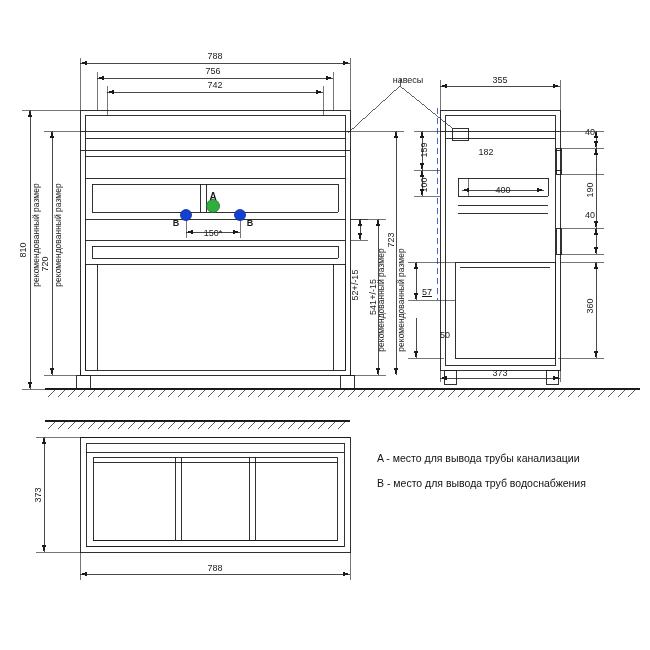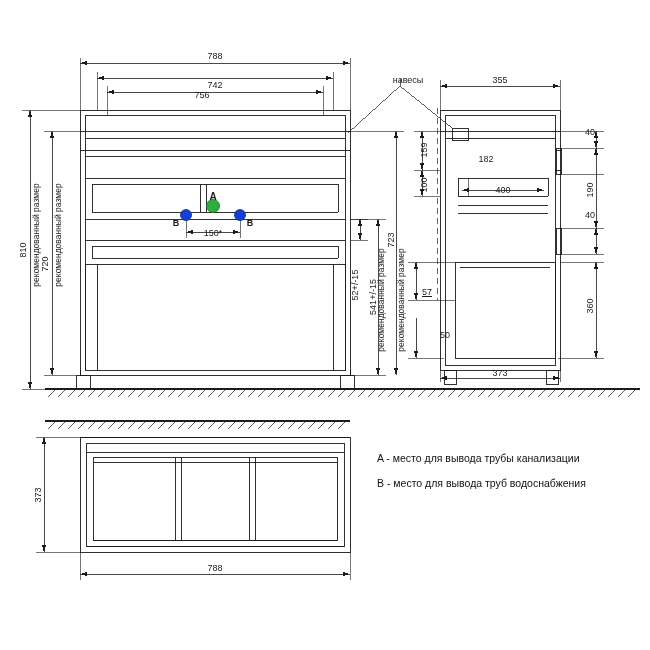"756" div.lbl { left: 202px -> 213px; margin-top: 24px -> none }
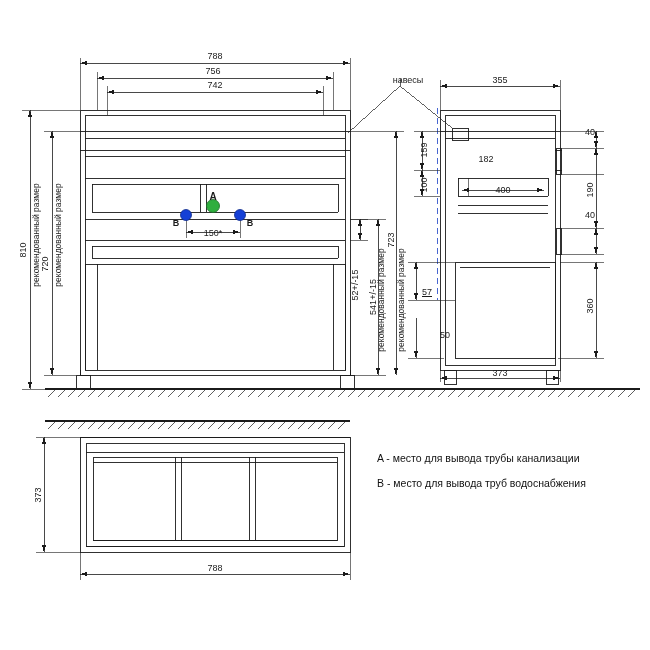"182" div.lbl { margin-top: 7px -> none }
